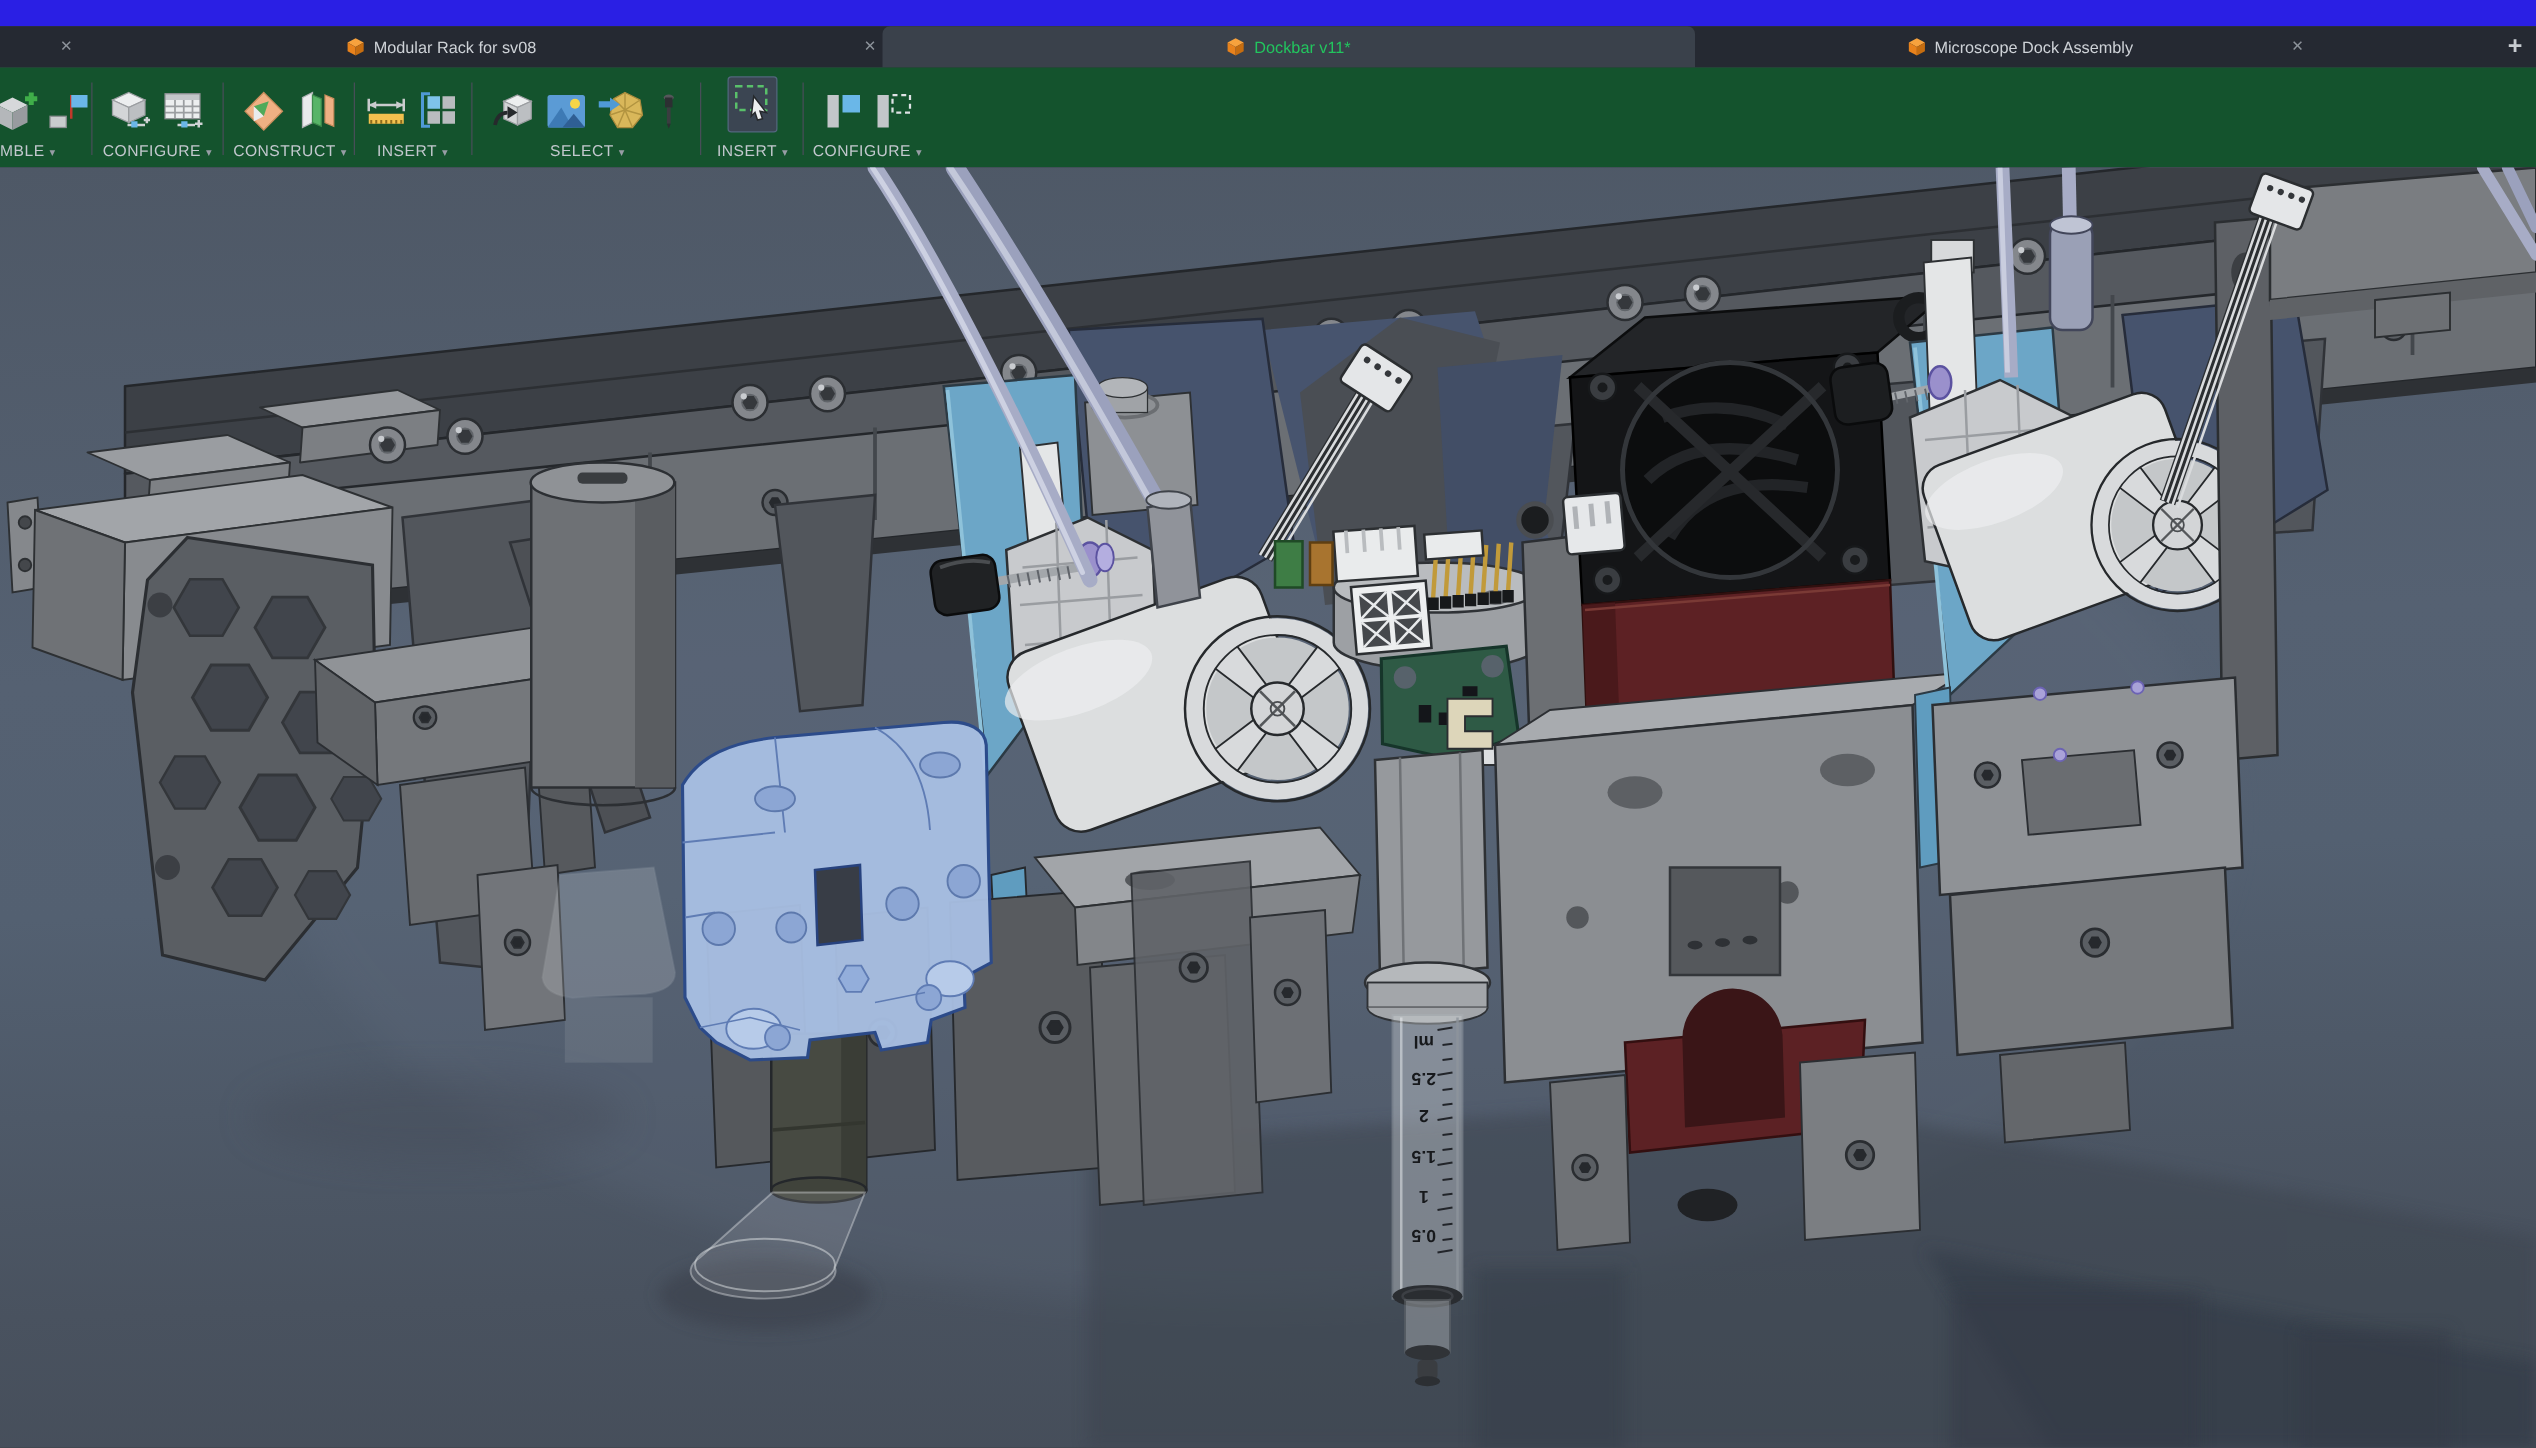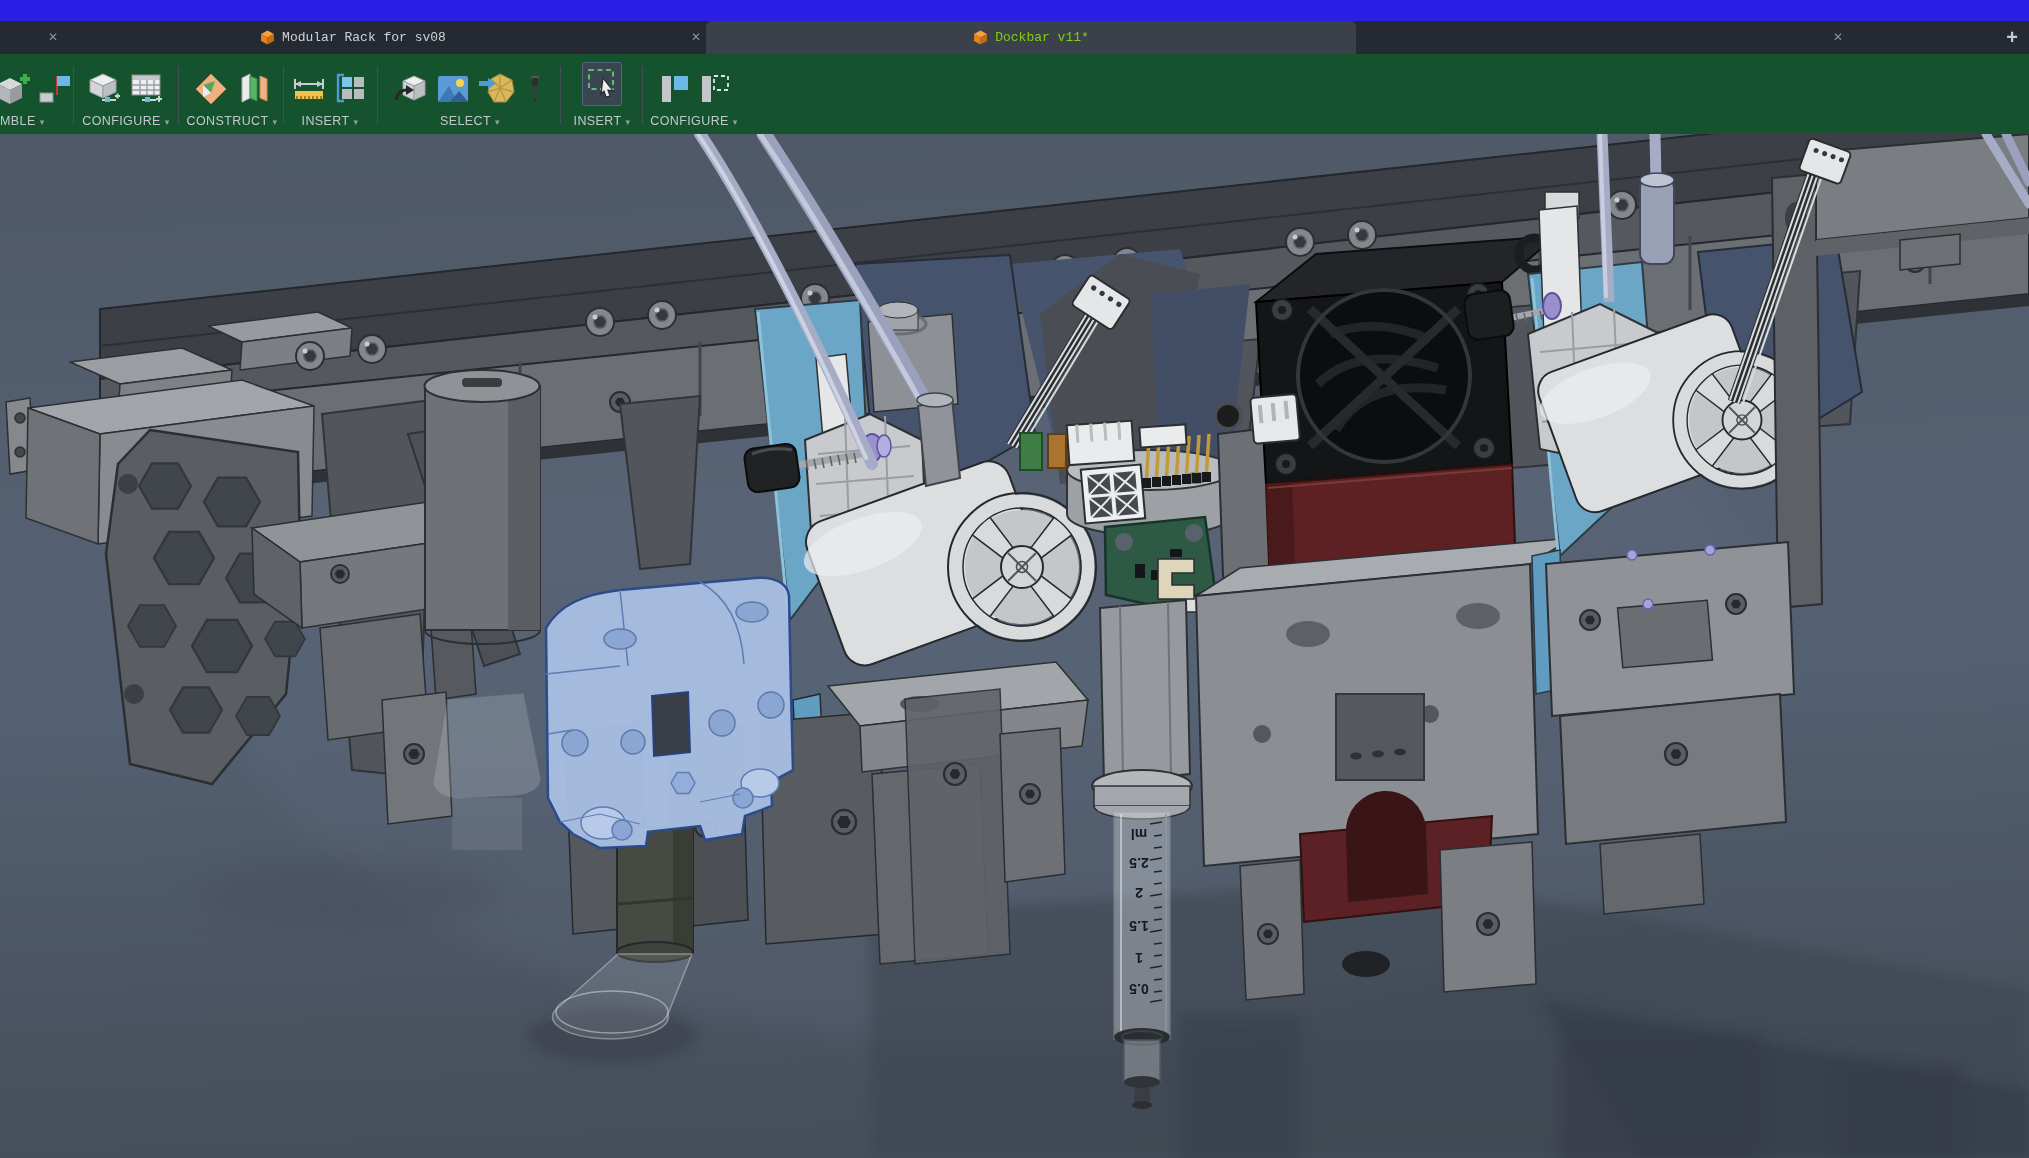"Modular Rack for sv08" .tab { font-family: Liberation Mono, monospace -> none }
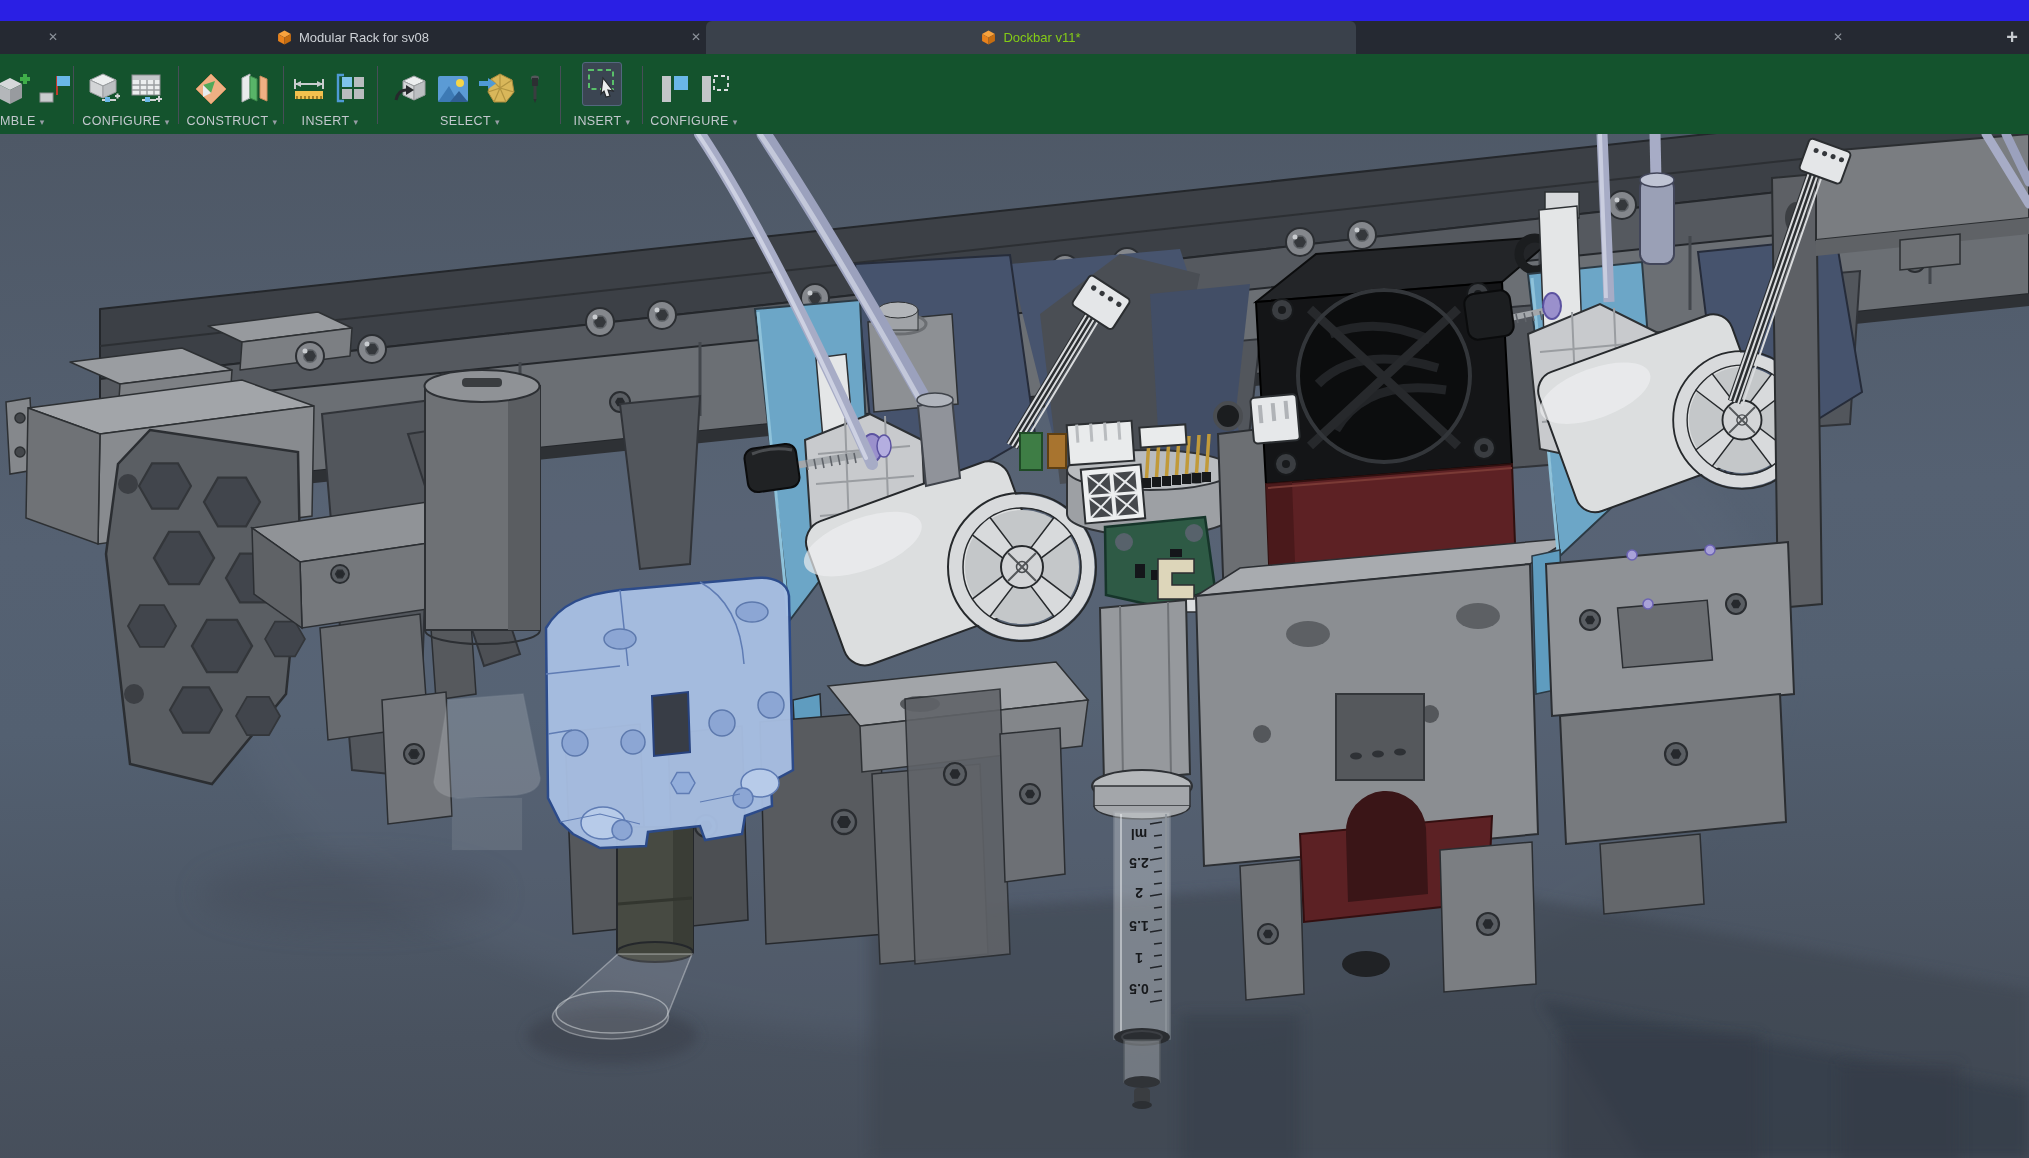"Dockbar v11*" .tab.active { color: #84cc16 -> #22c55e }
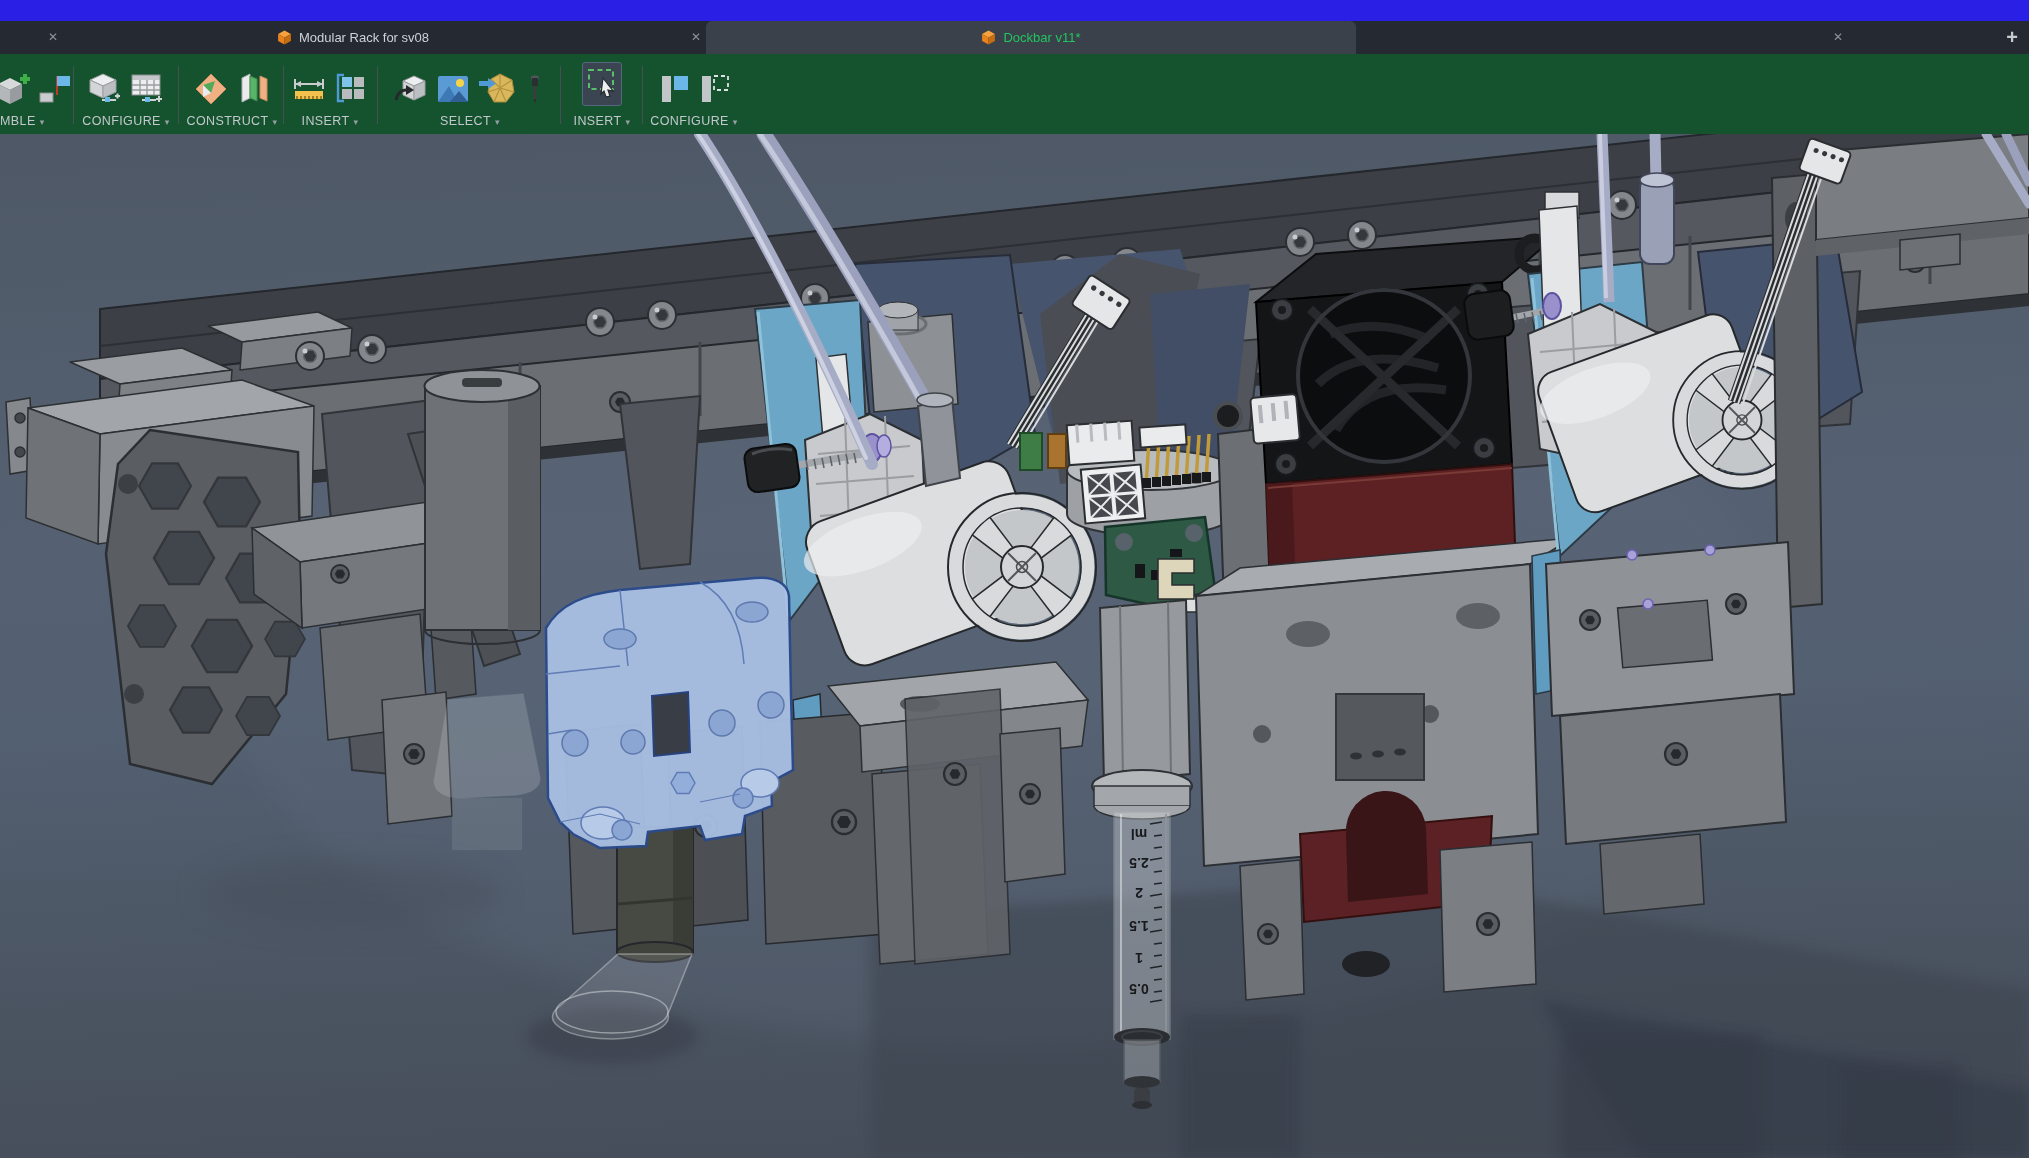"Microscope Dock Assembly" div.tab { html: none -> <div> <svg> <polygon></polygon> <polygon></polygon> <polygon></polygon> </svg> <span>Microscope Dock Assembly</span> </div> }
